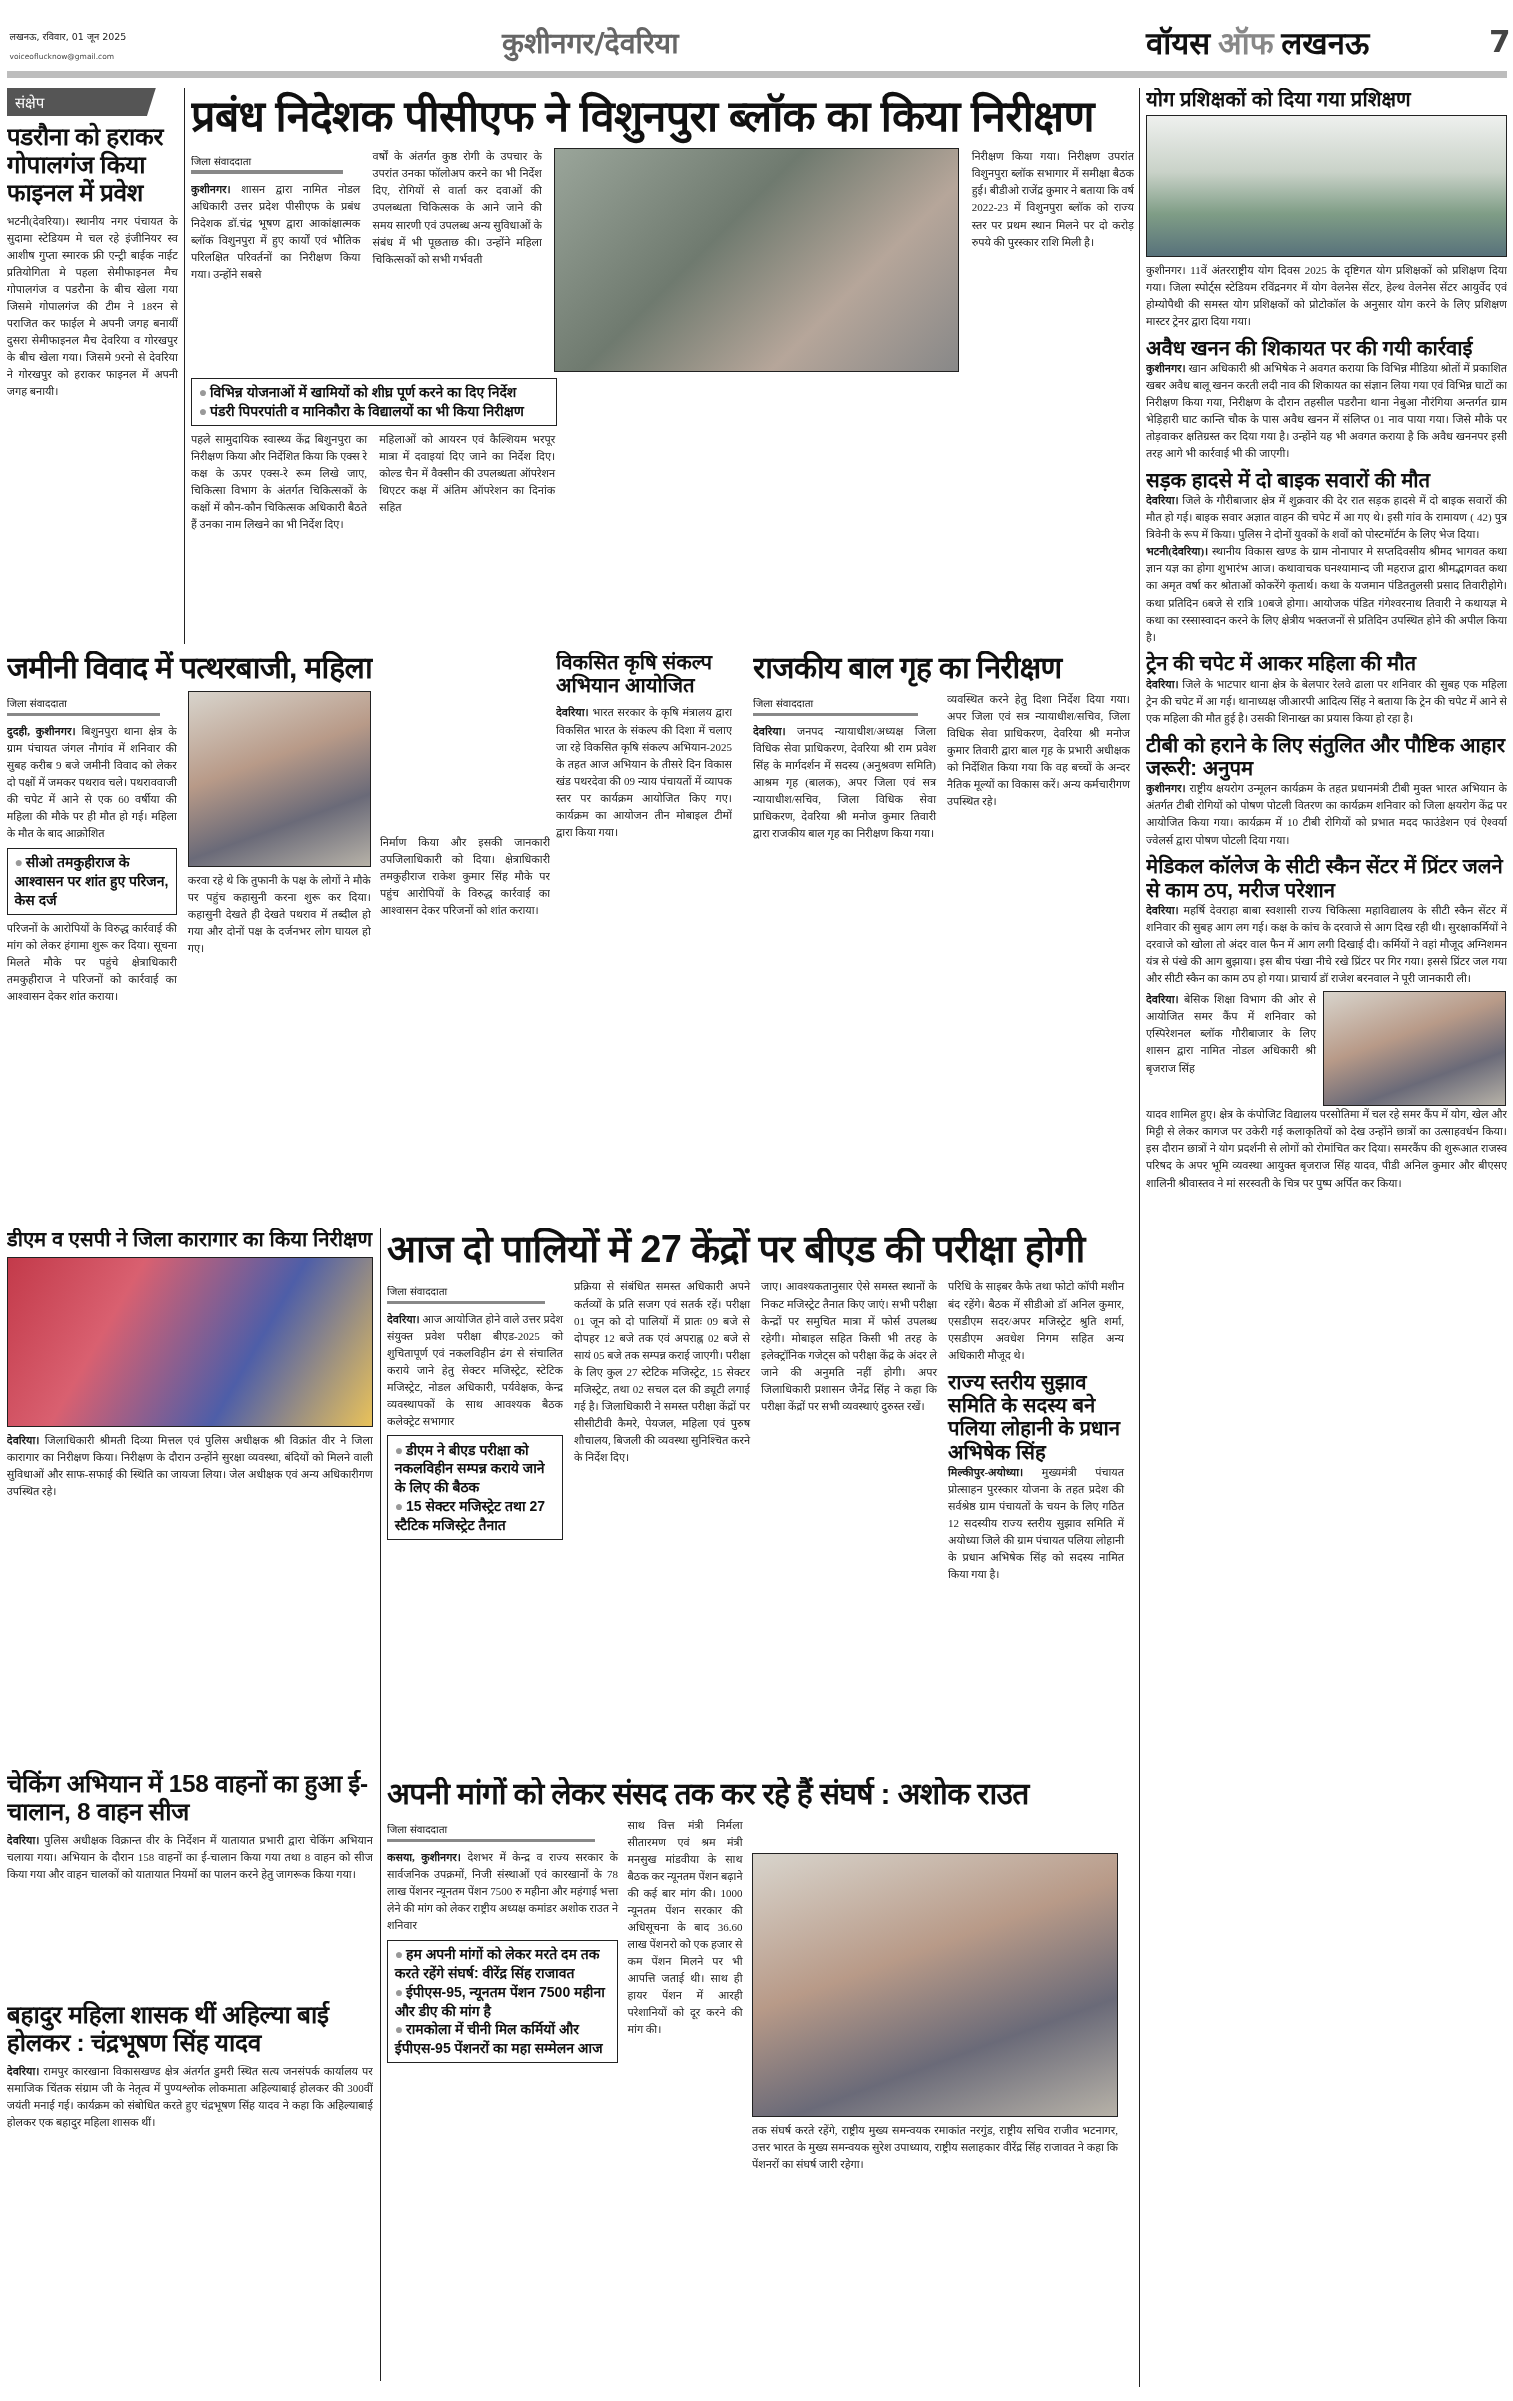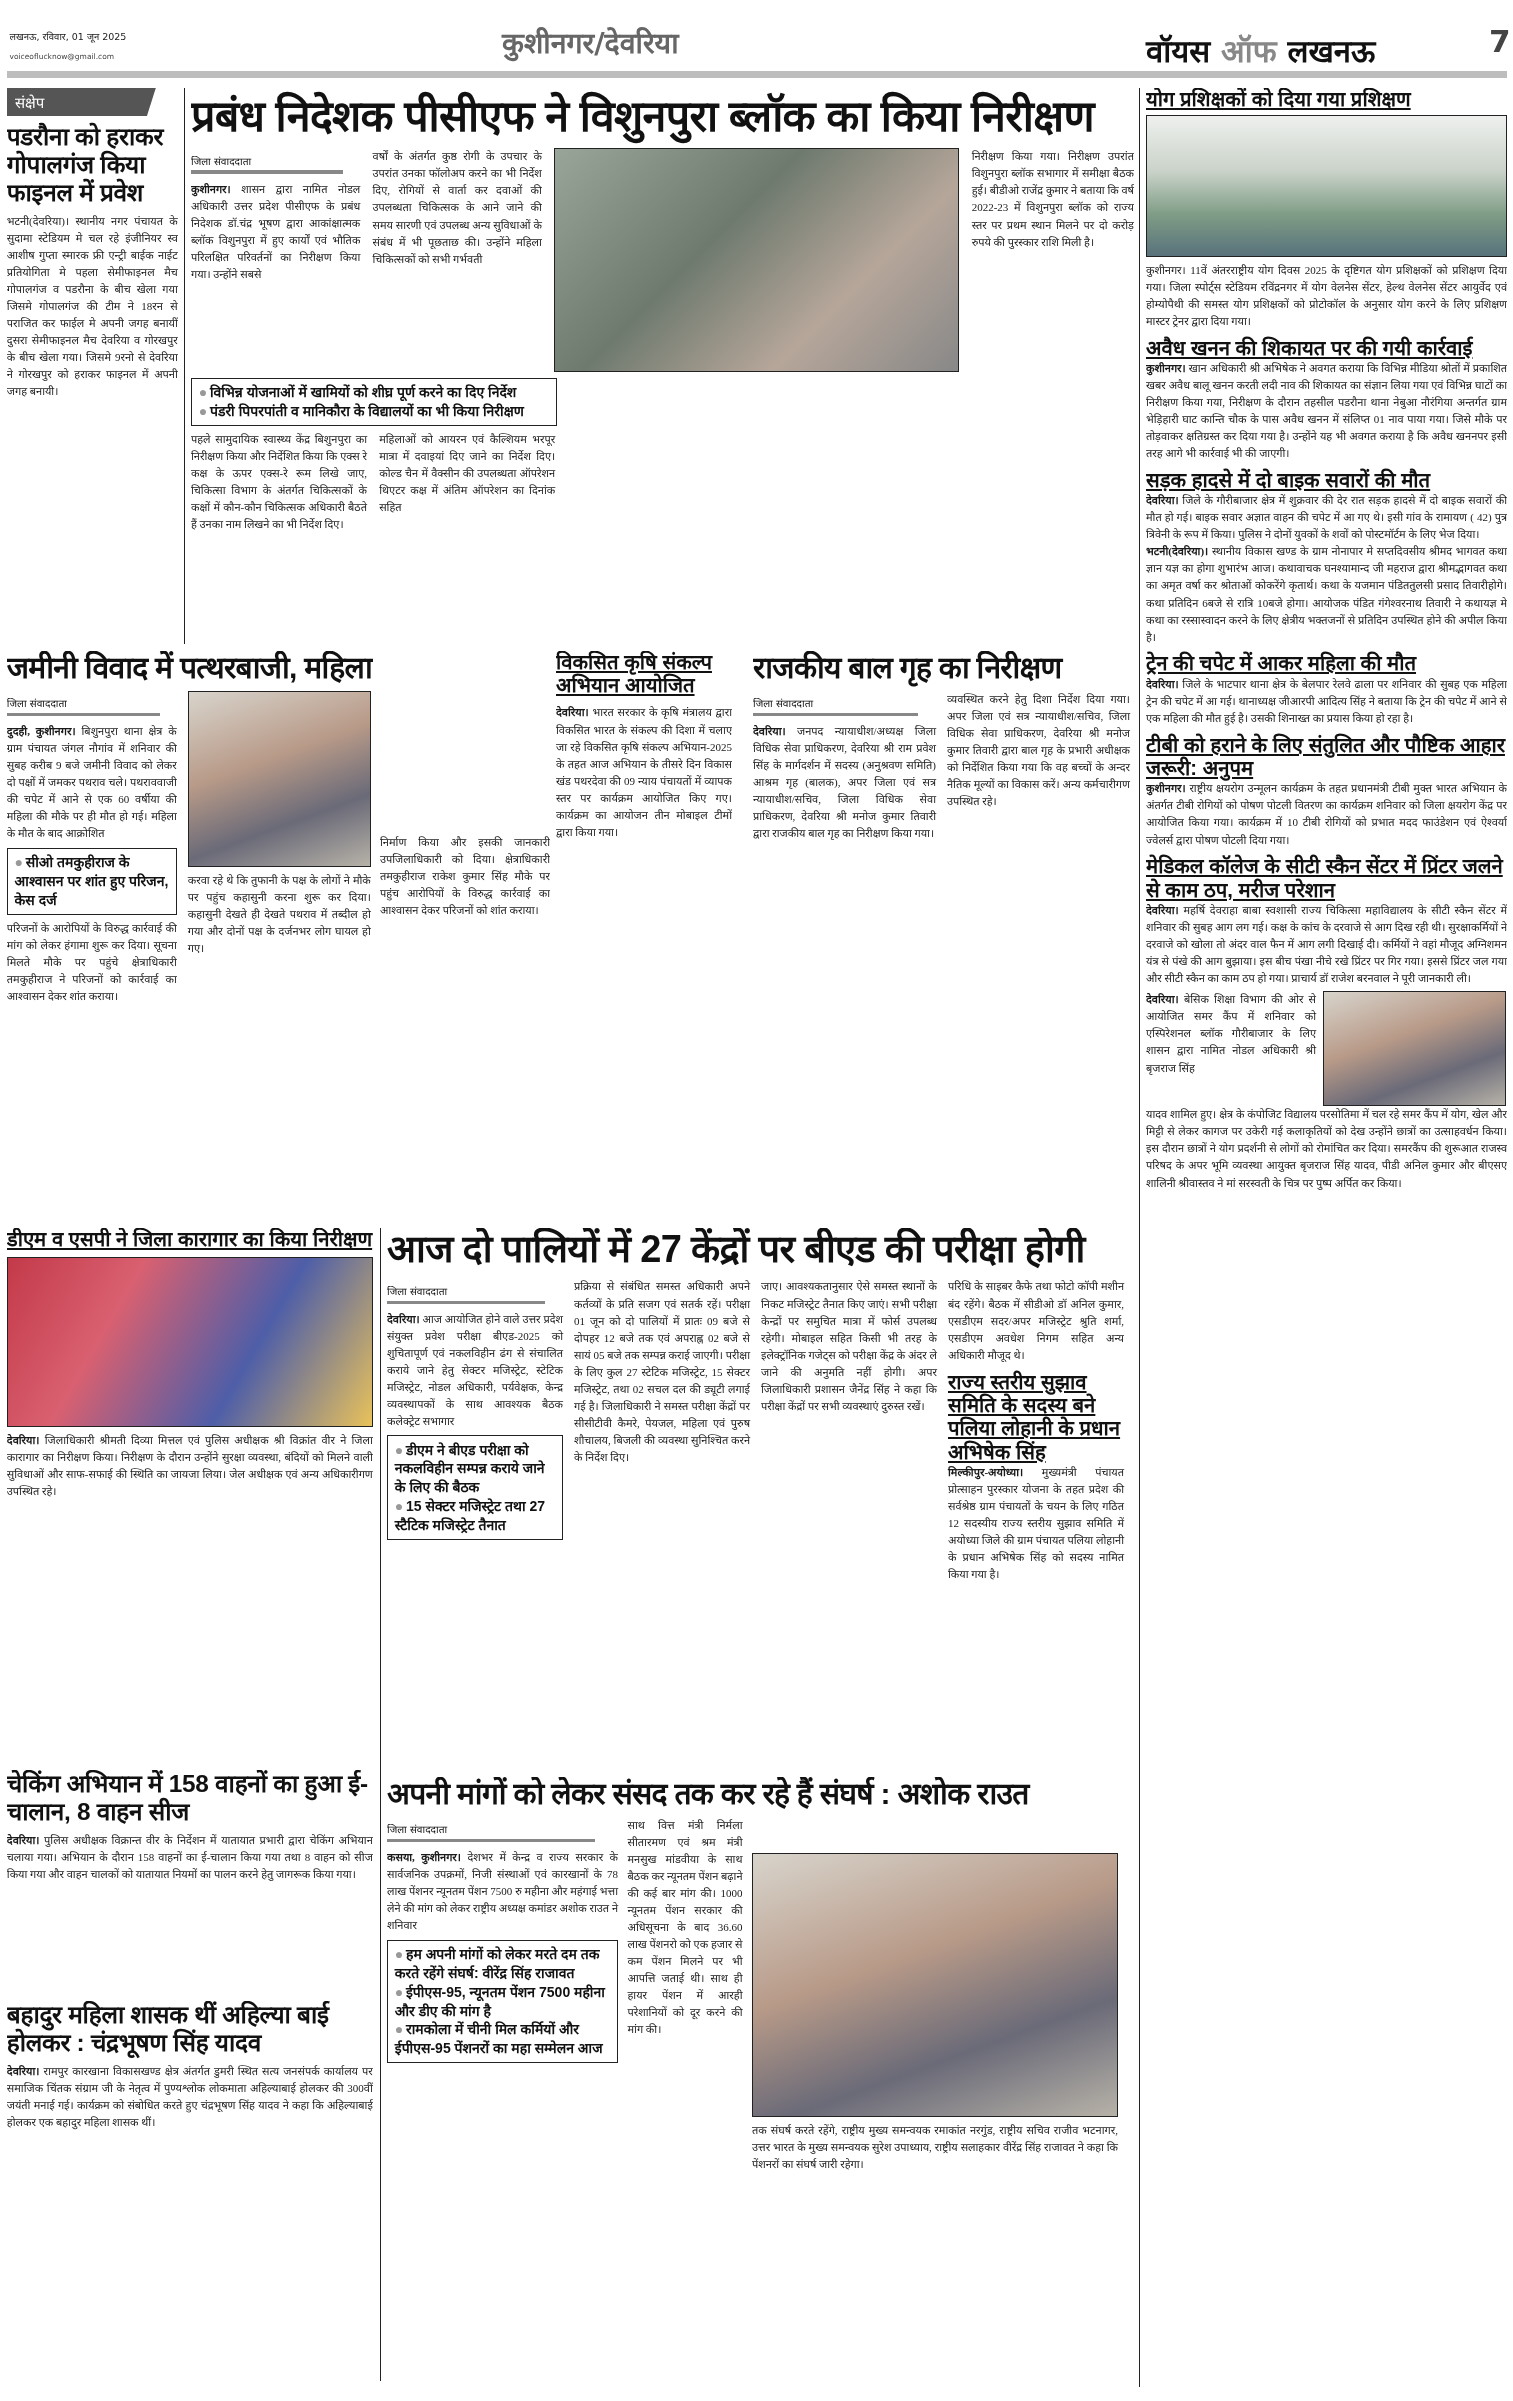"वॉयस ऑफ लखनऊ" .mh-brand { font-family: none -> Liberation Serif, serif; top: 29px -> 21px }
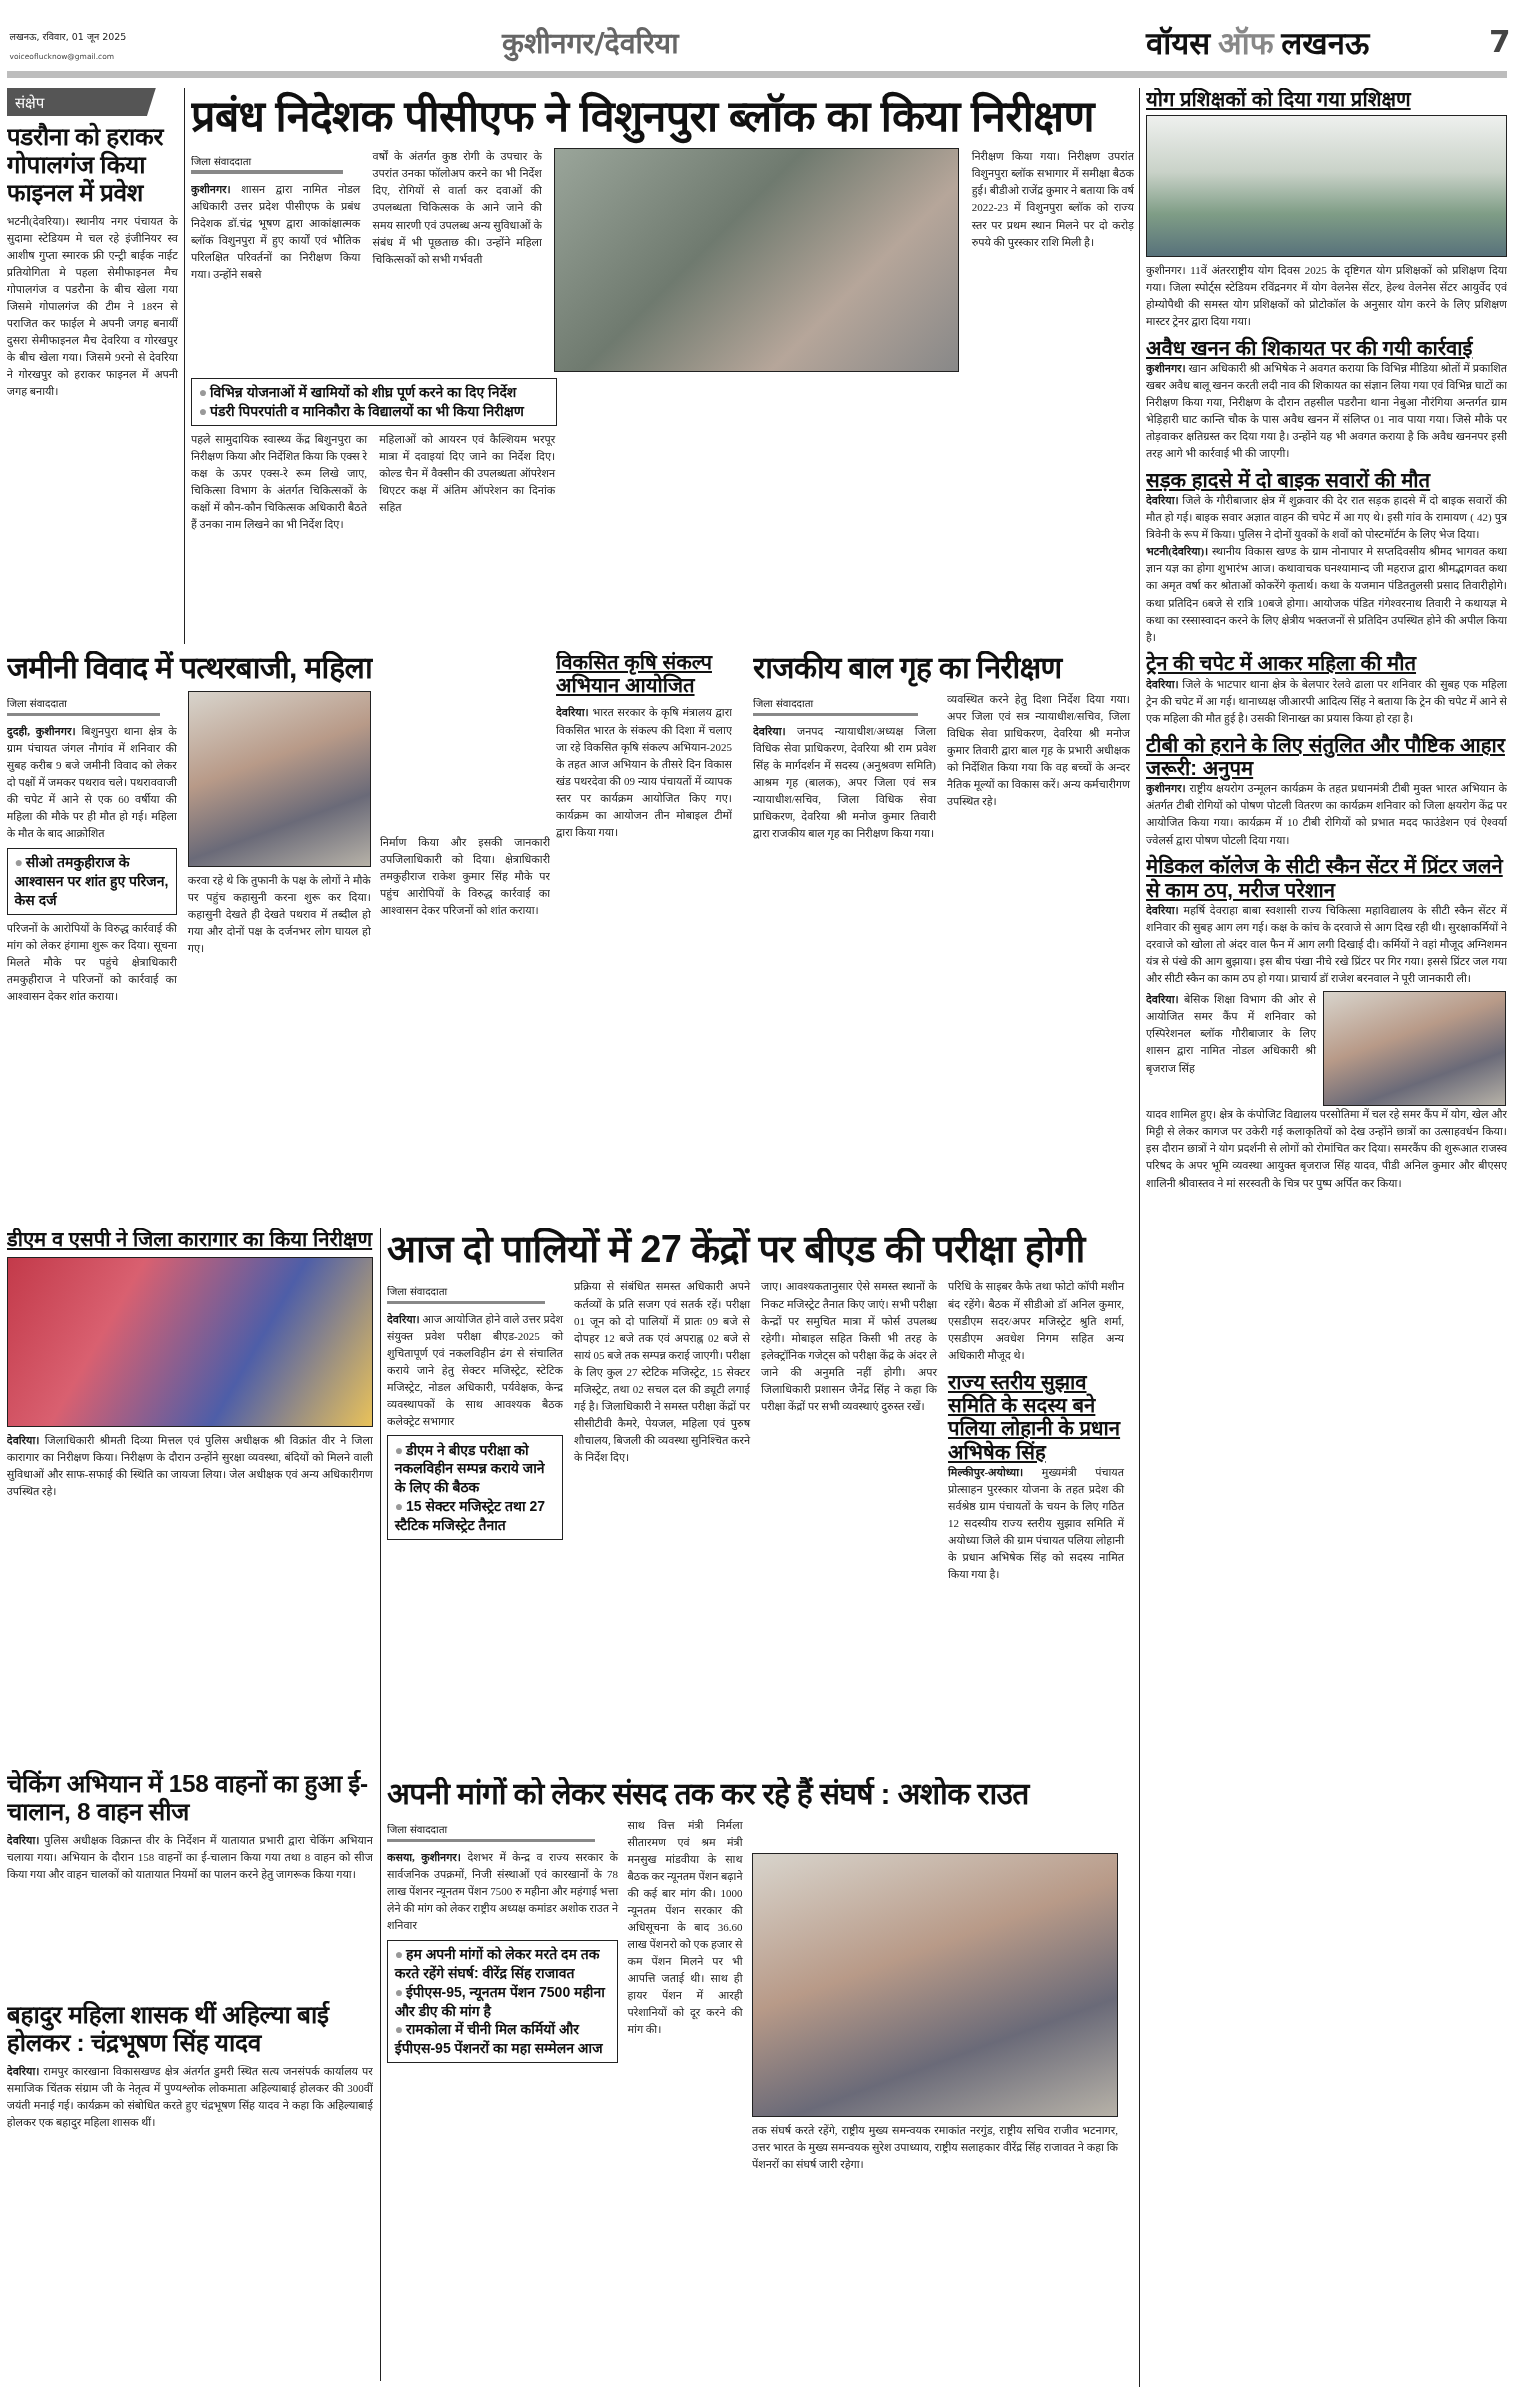"योग प्रशिक्षकों को दिया गया" .h-s { text-decoration: underline -> none }
